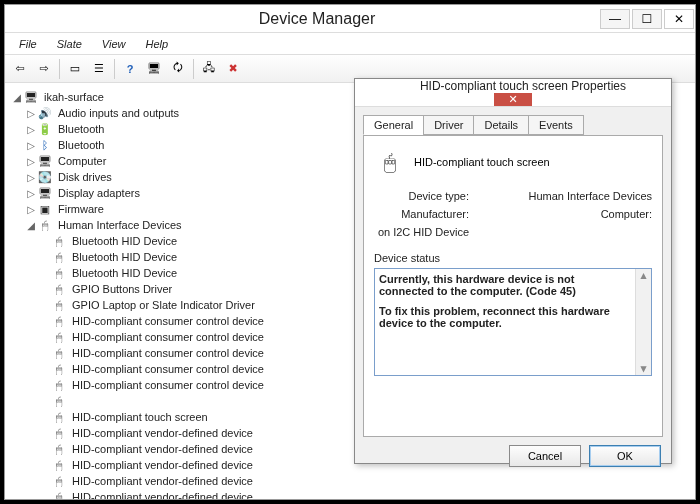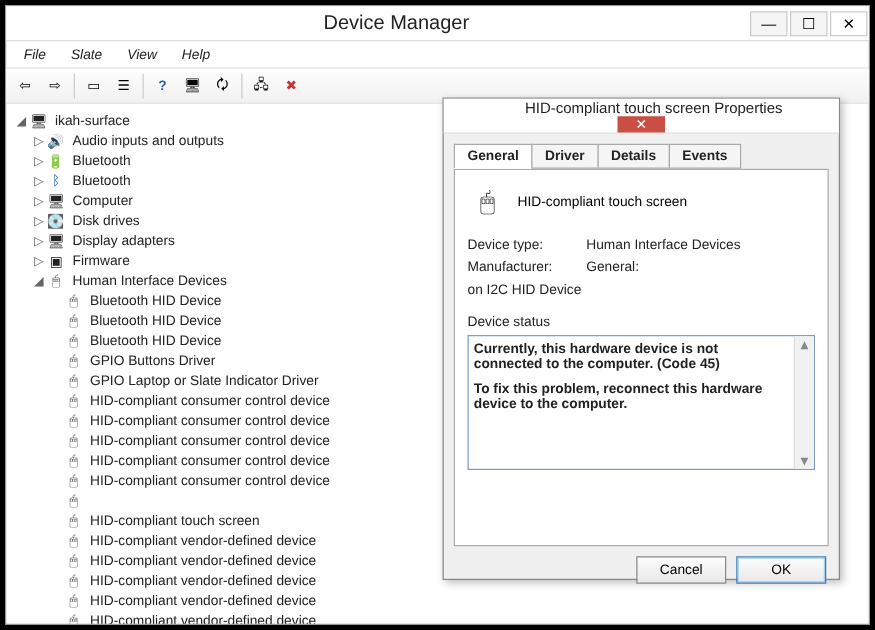"General" .tab { font-weight: bold -> none }
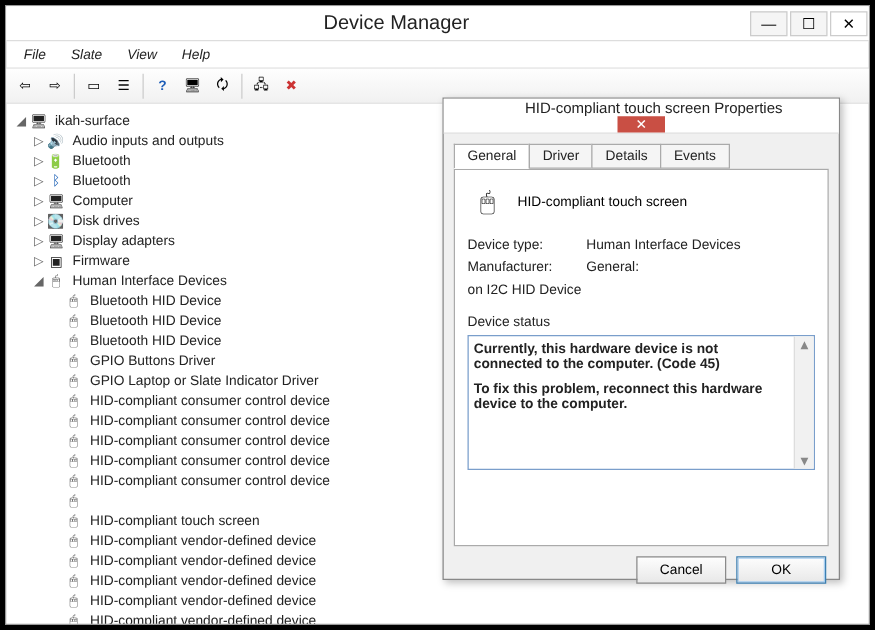"Device type:" .info-grid { text-align: none -> right }
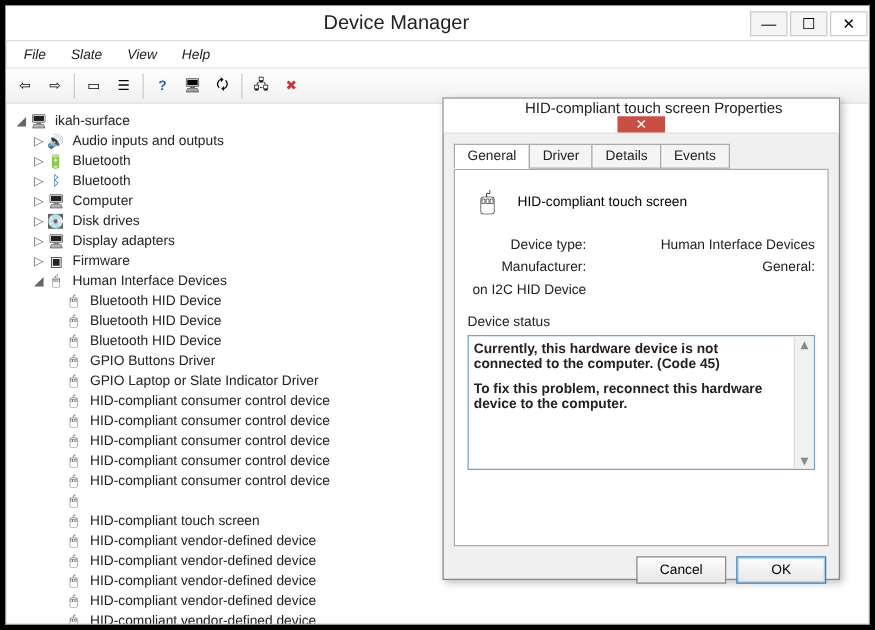"General:" div { text: General -> Computer }
